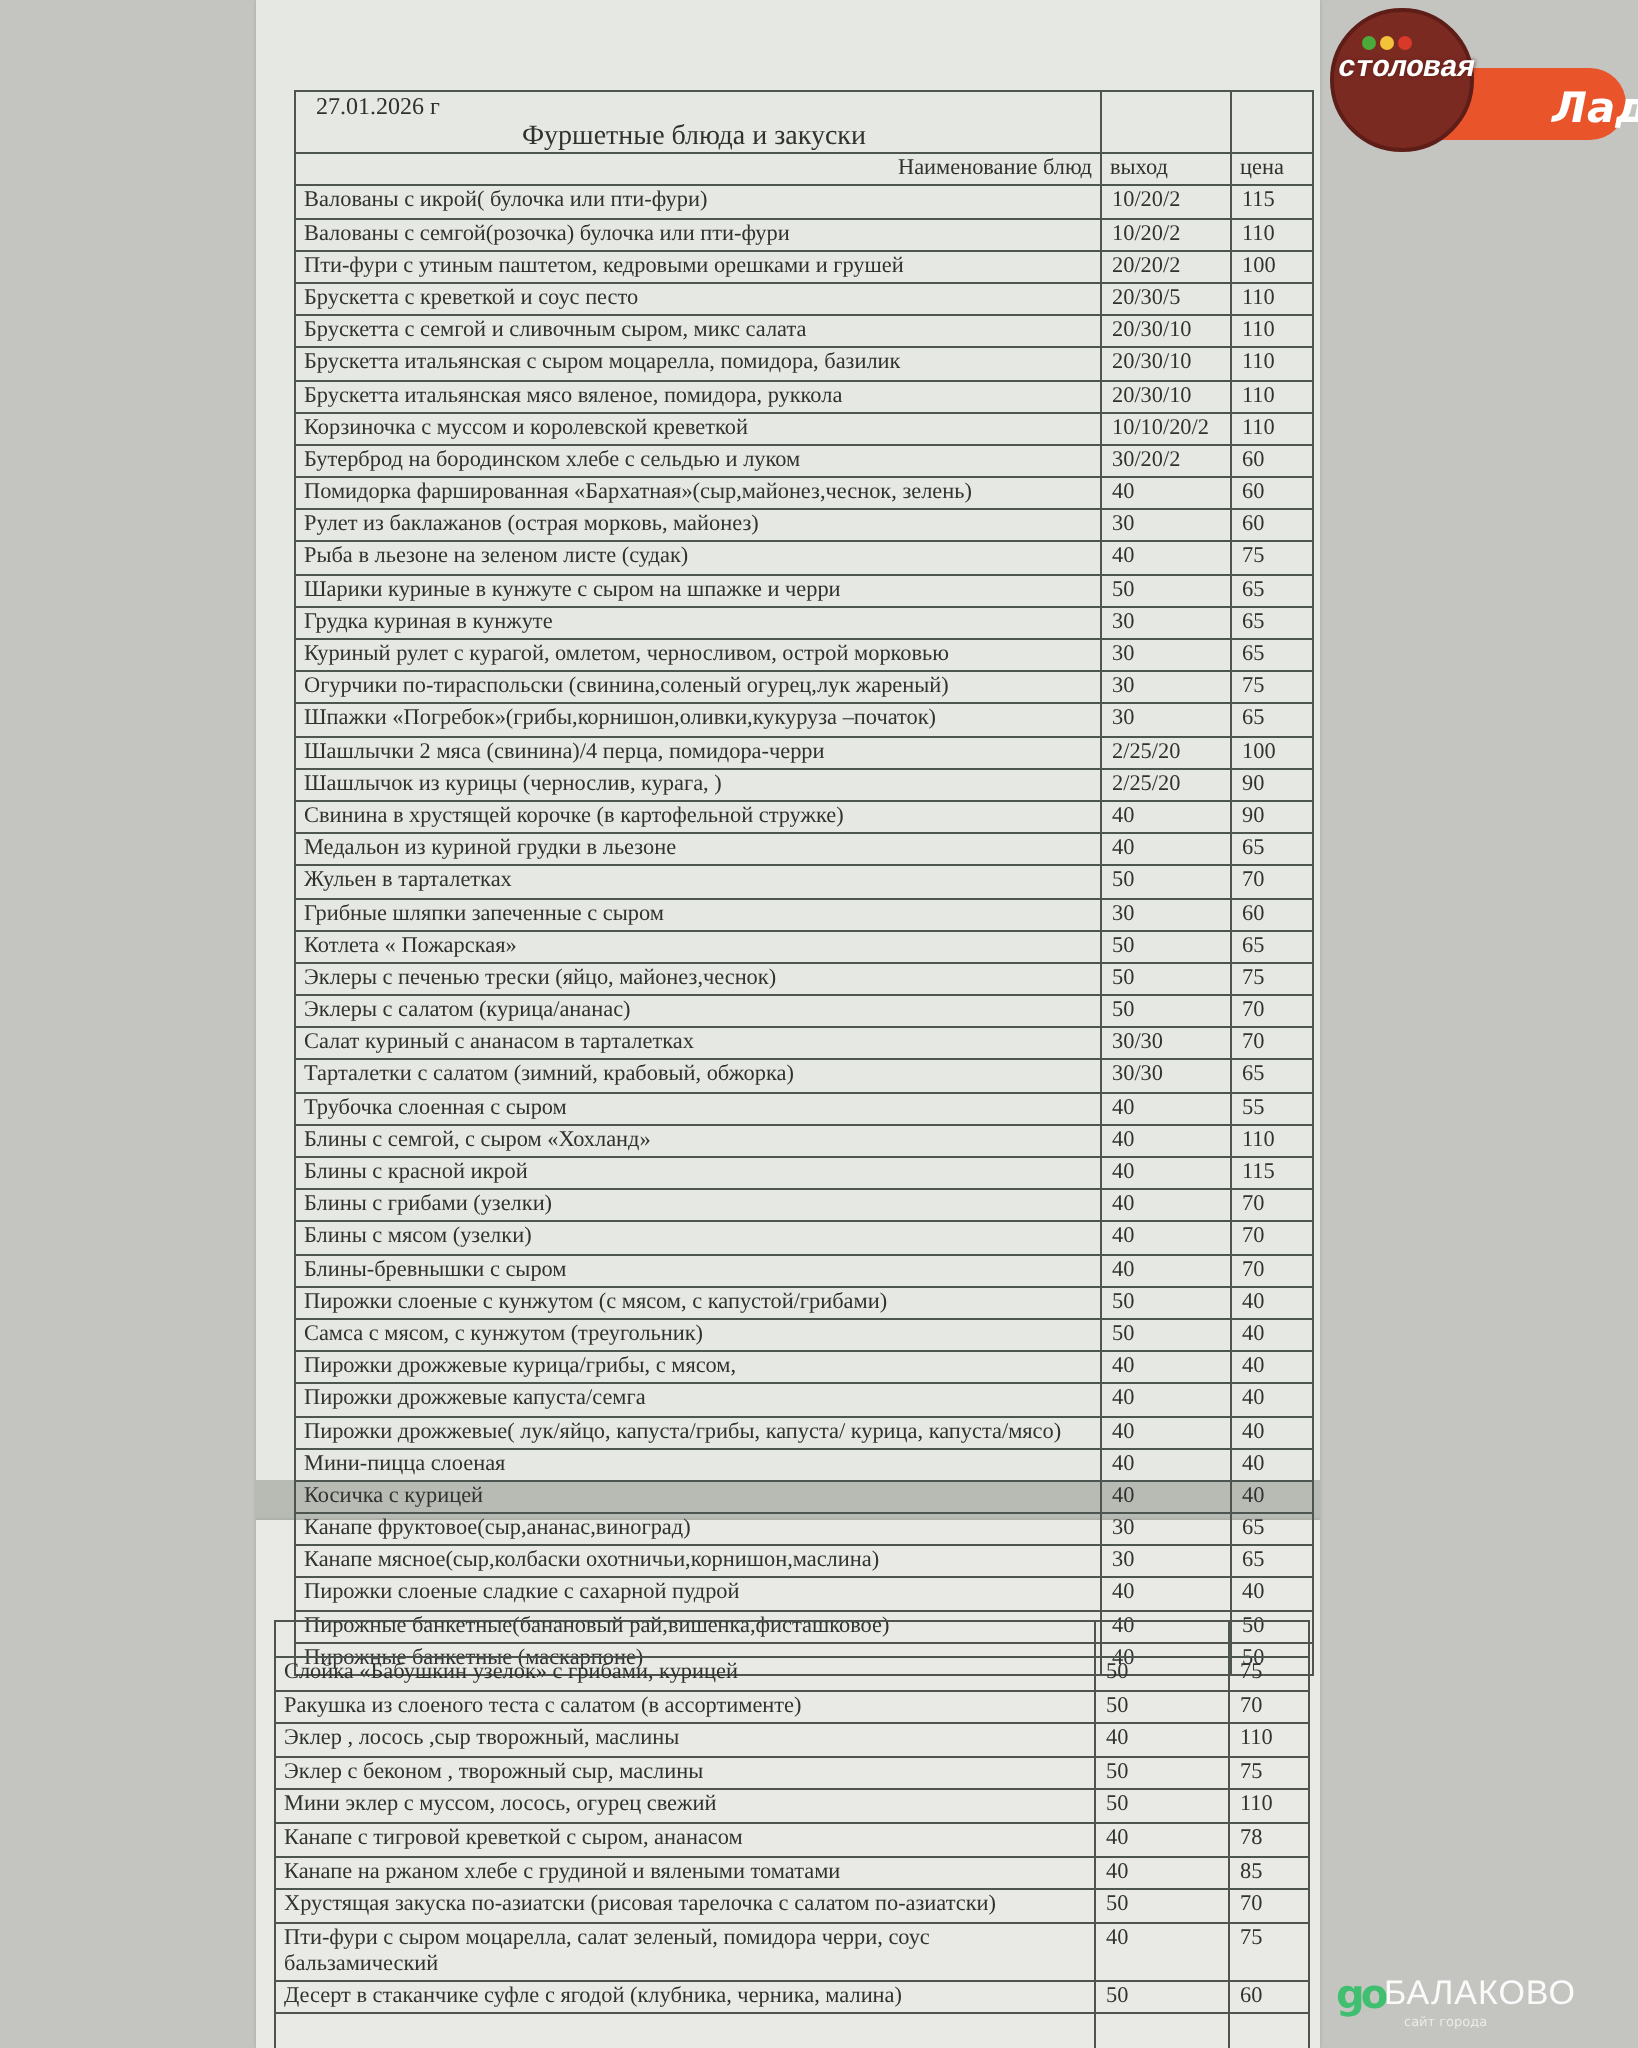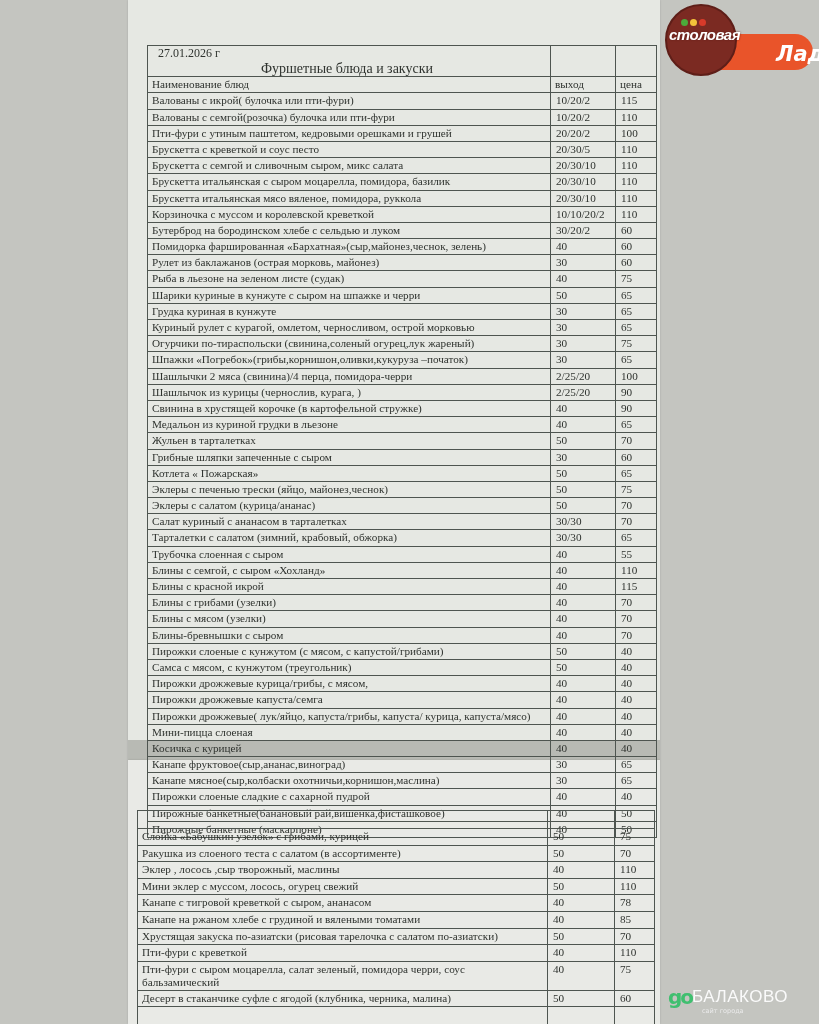"столовая" .logo .word1 { font-family: Liberation Sans, sans-serif -> Liberation Mono, monospace }
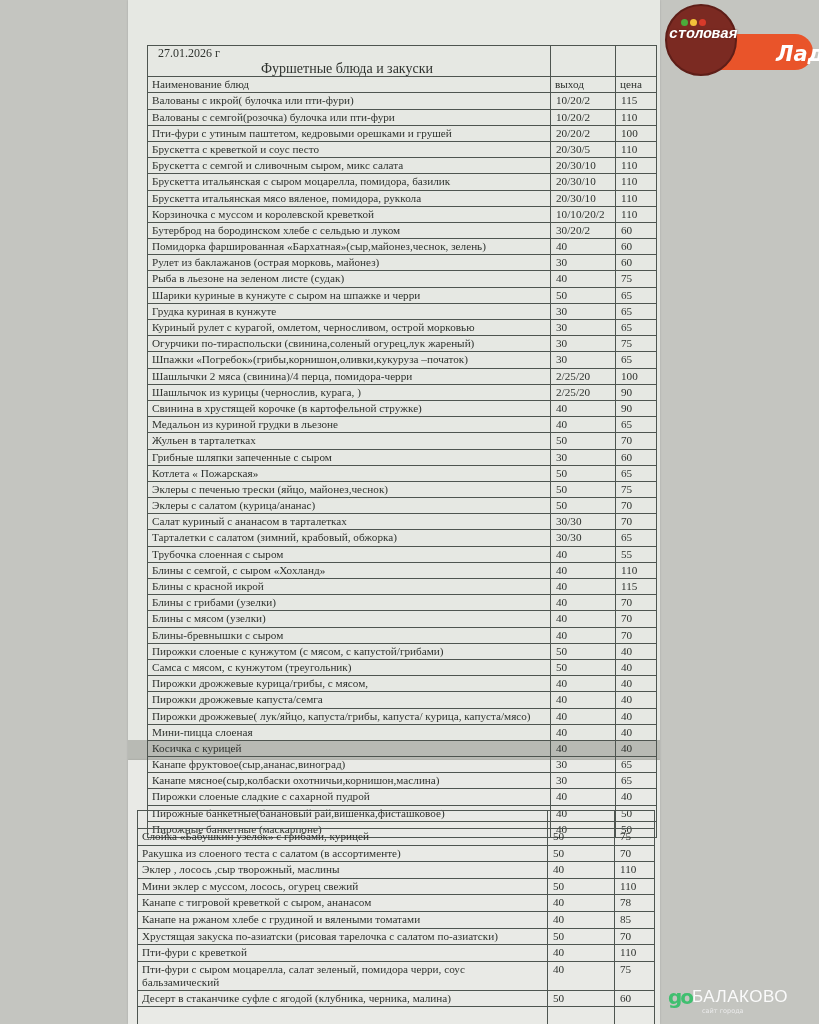"Наименование блюд" .colhdr { text-align: left -> right }
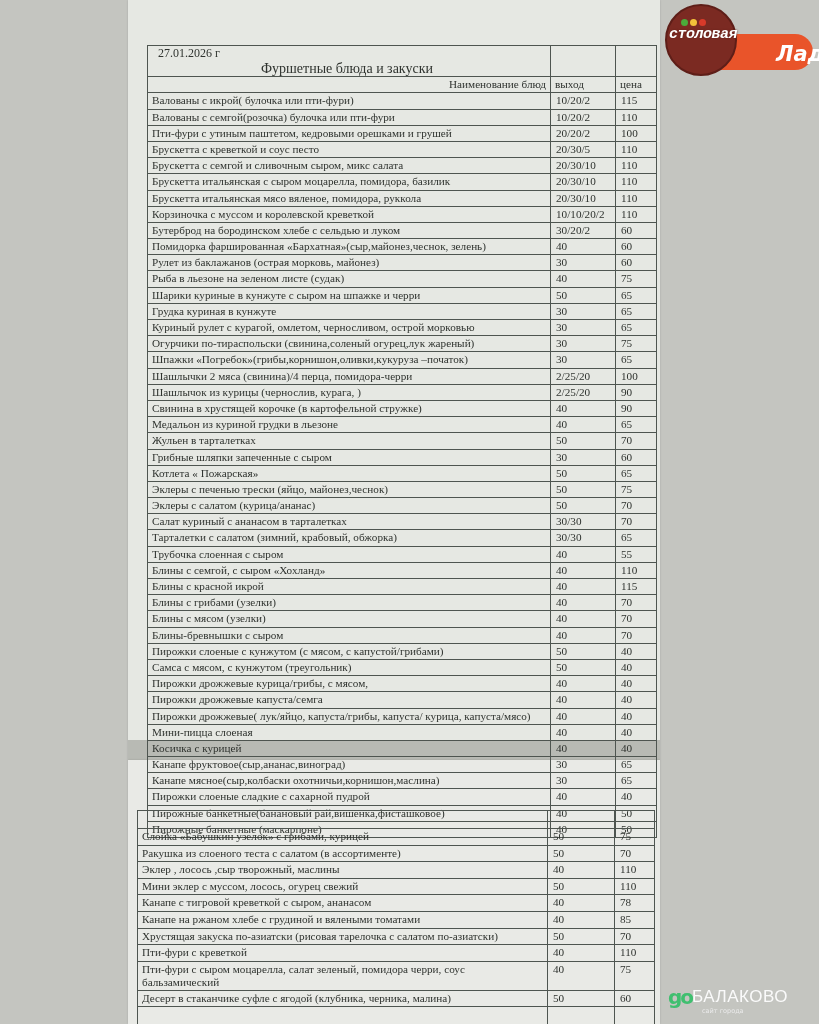"Эклер с беконом , творожный" tr { html: none -> <tr> <td>Эклер с беконом , творожный сыр, маслины</td> <td>50</td> <td>75</td> </tr> }
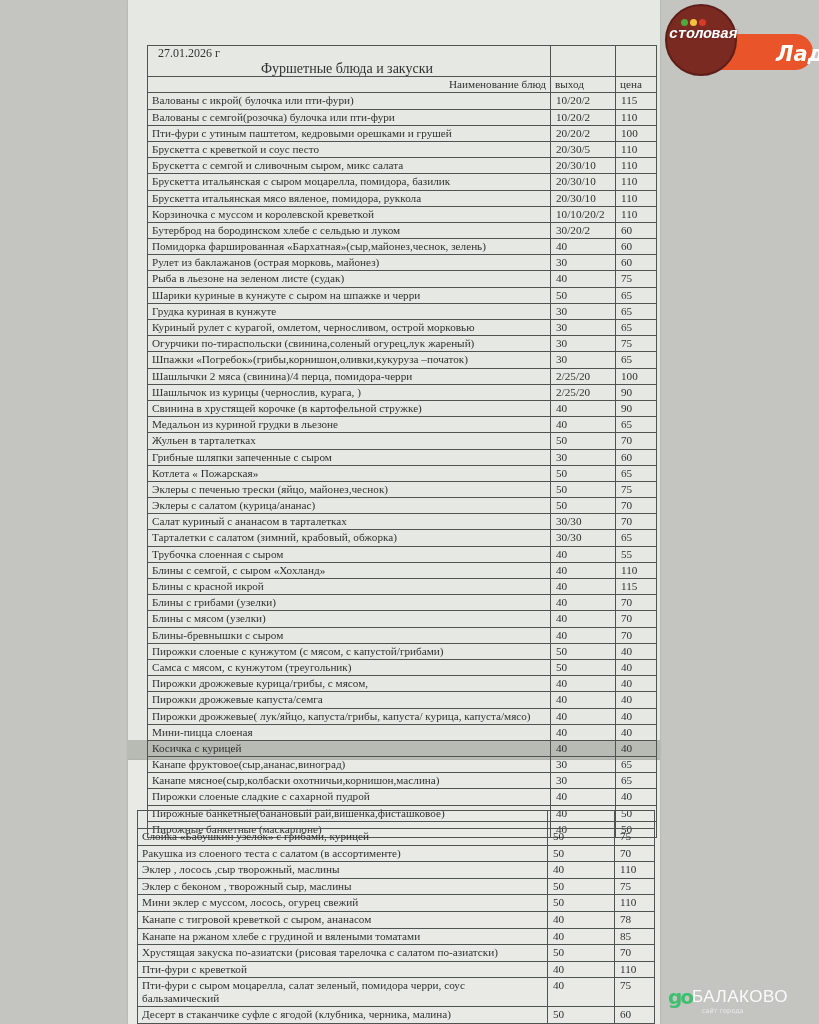"Пти-фури с креветкой" tr { html: <tr> <td>Пти-фури с креветкой</td> <td>40</td> <td>110</td> </tr> -> none }
